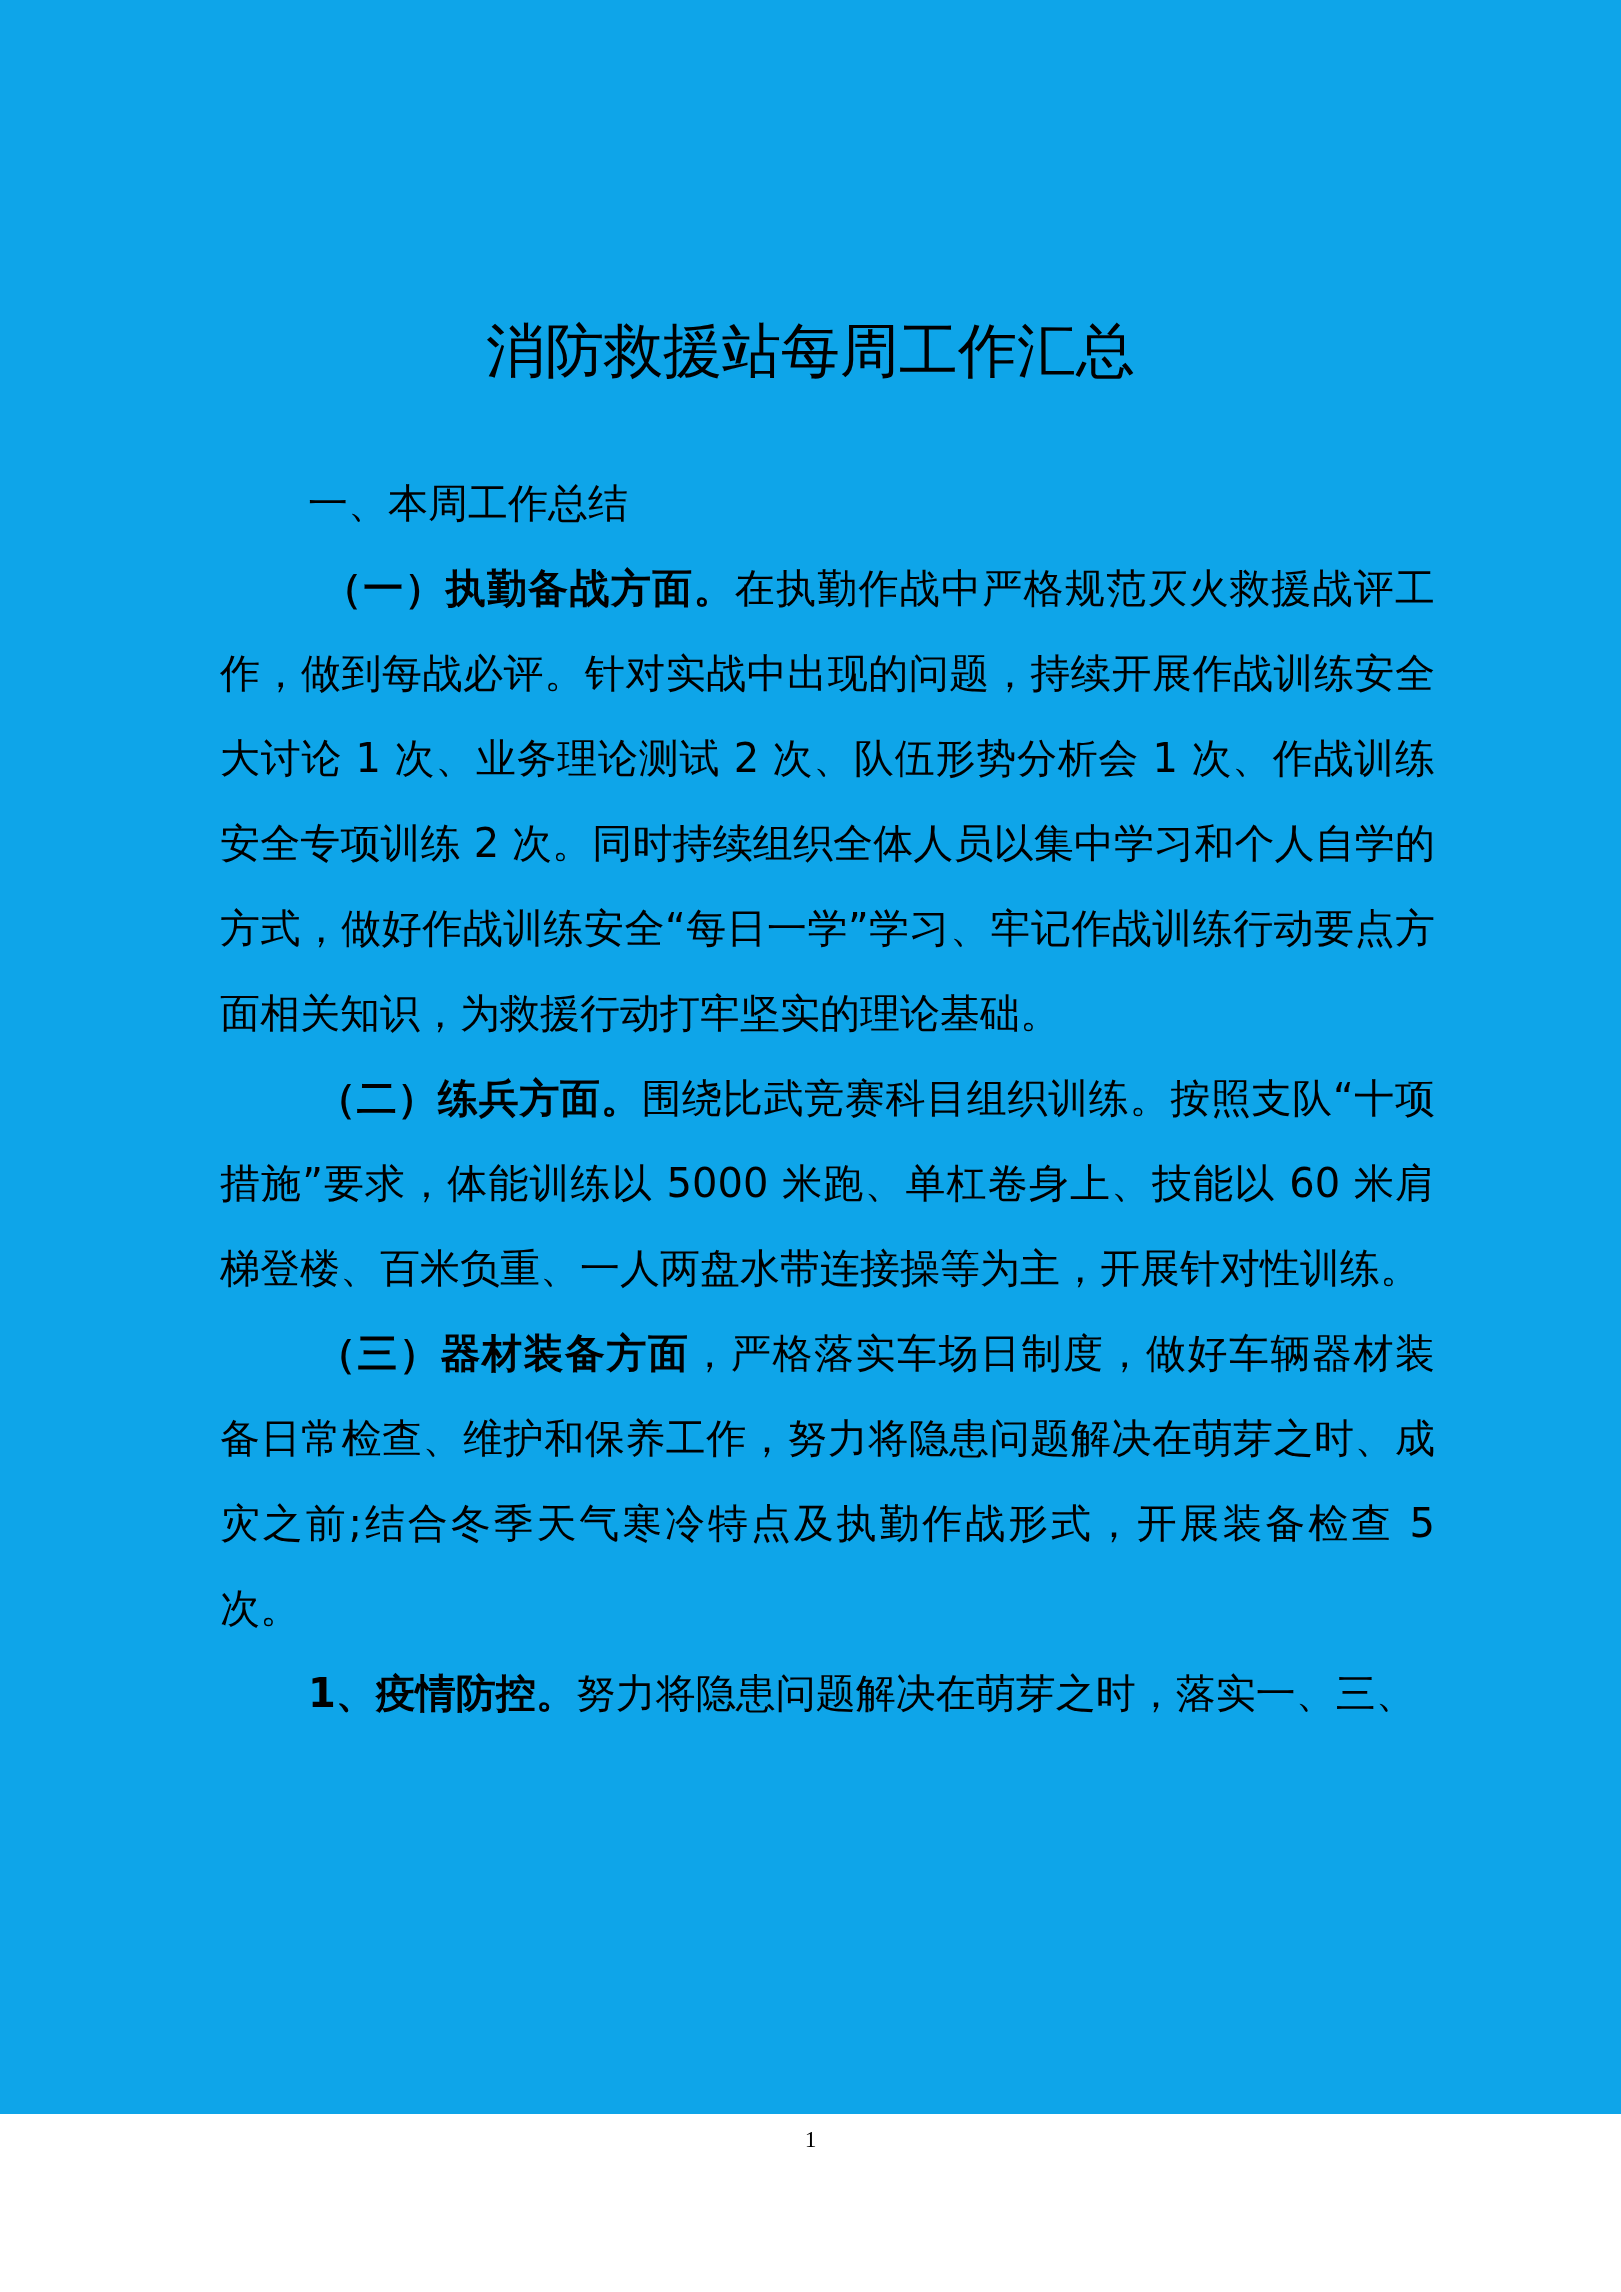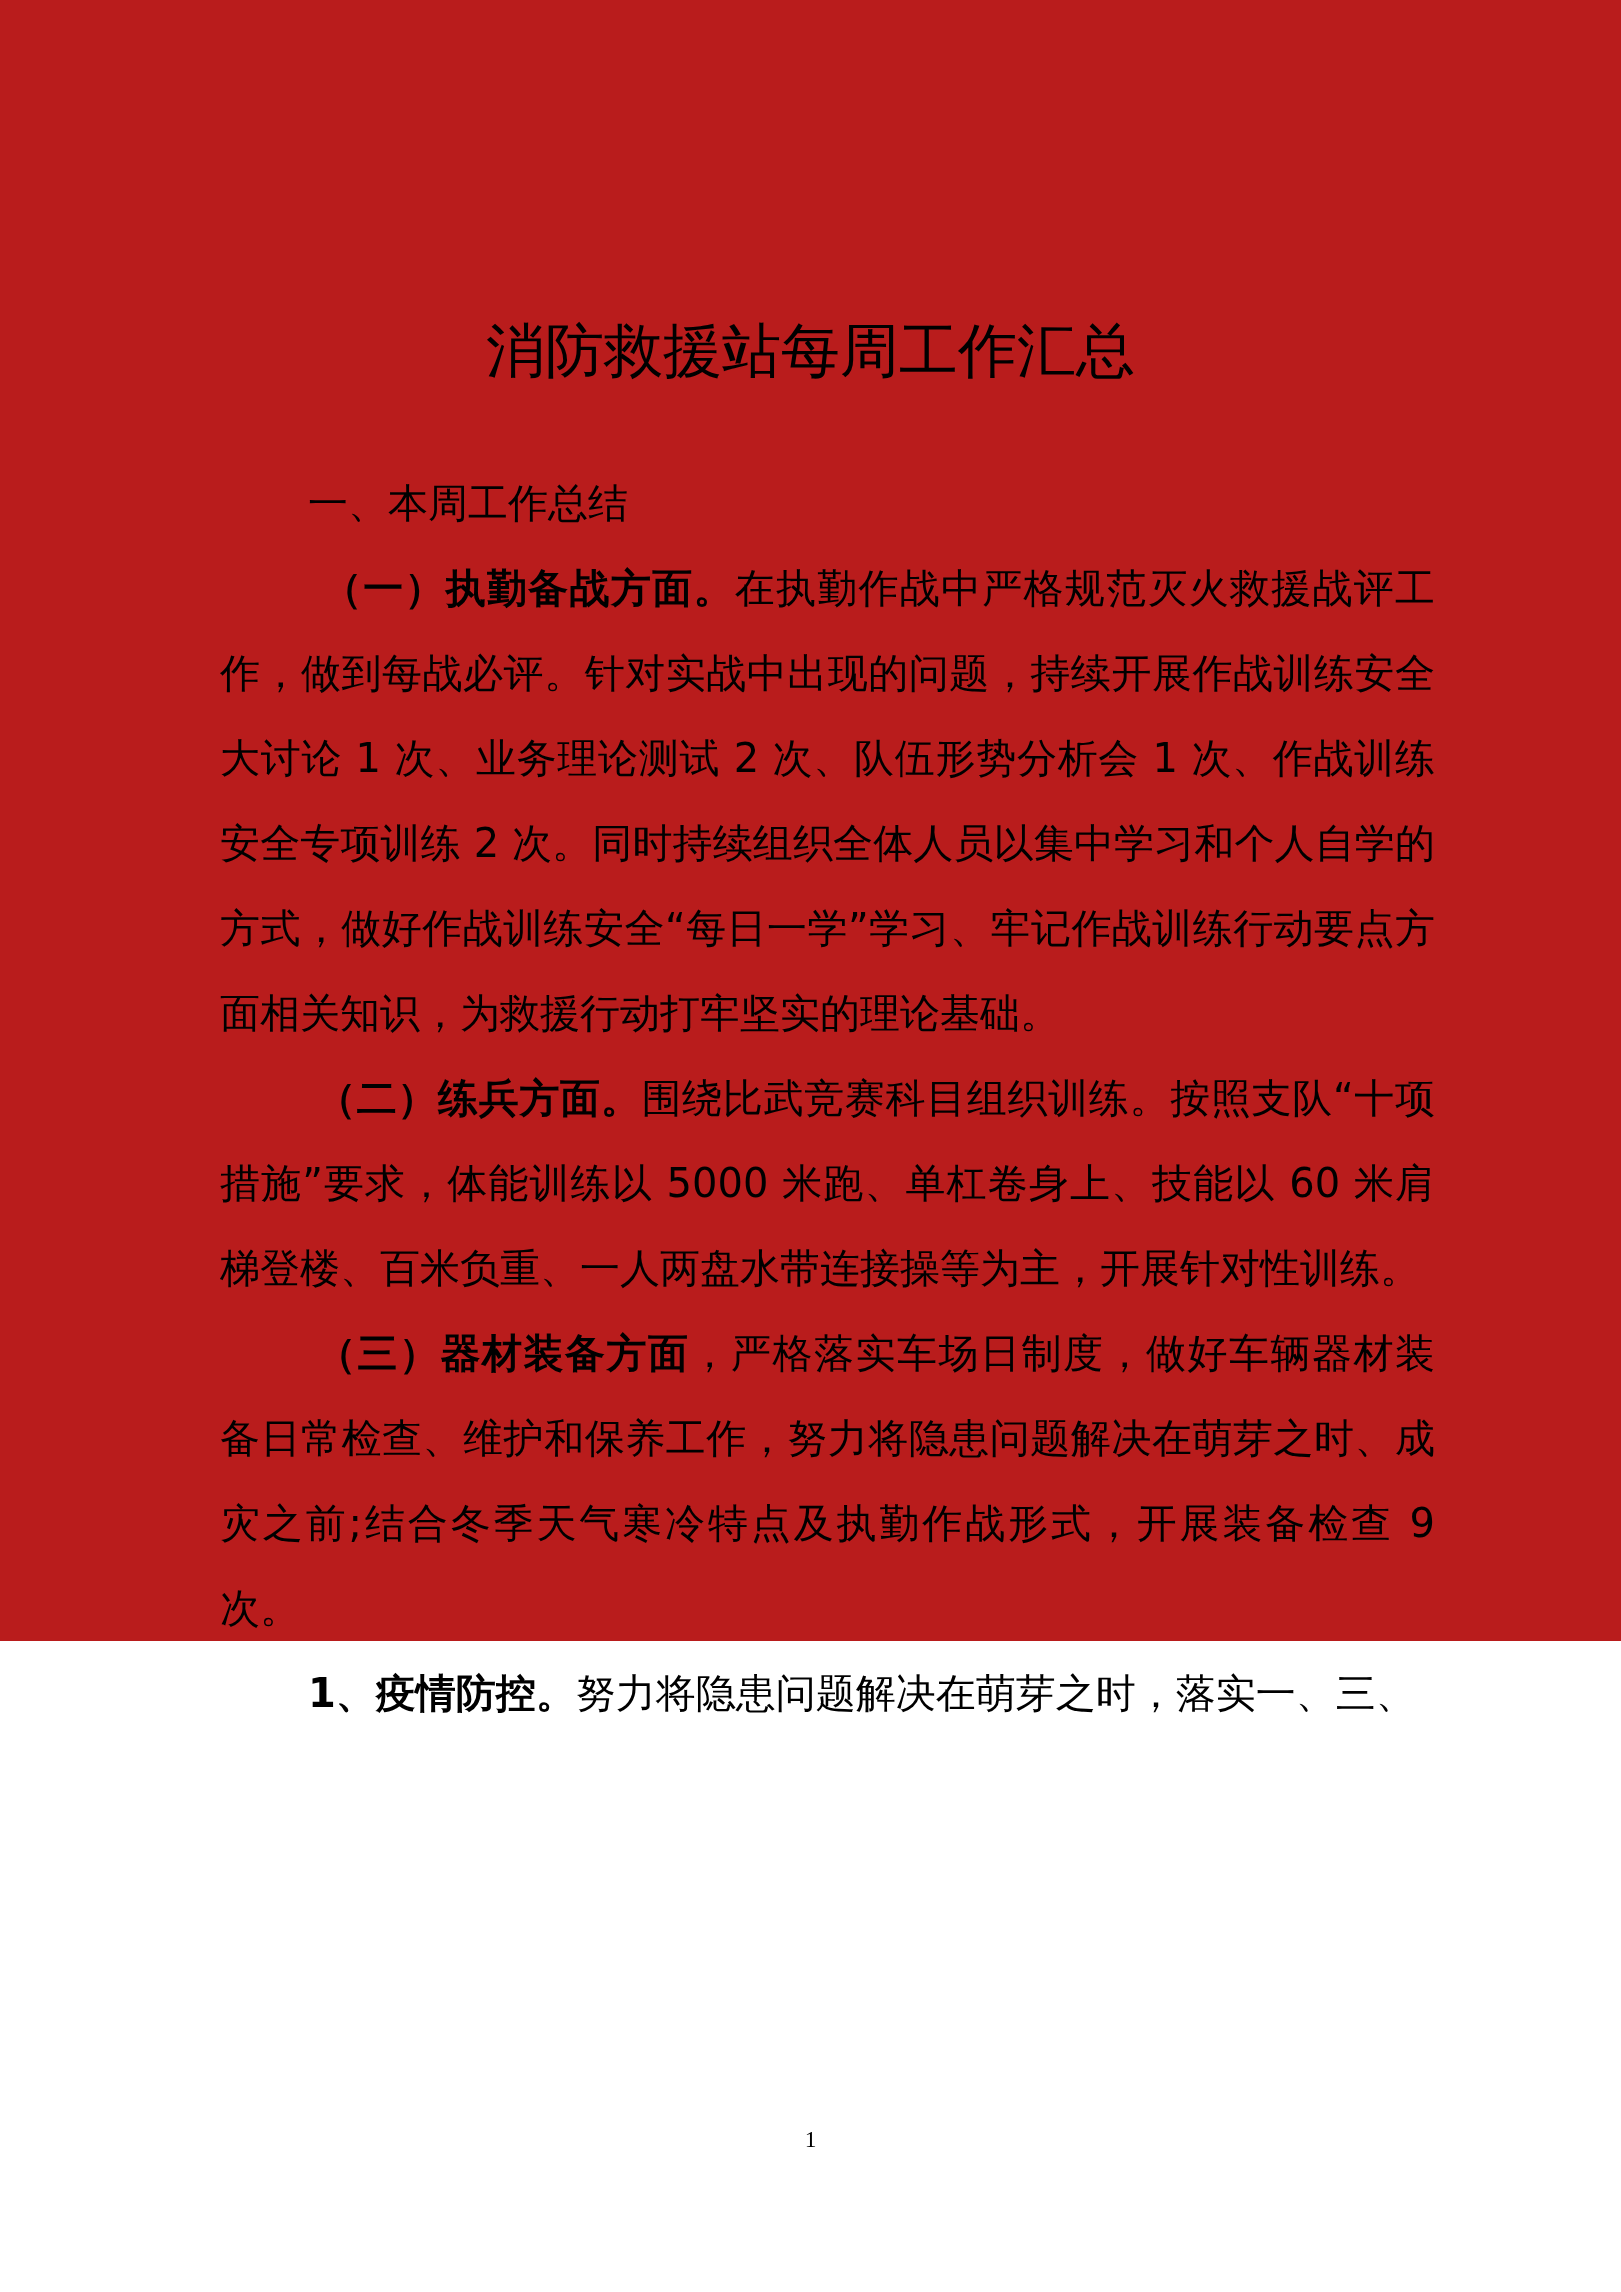"消防救援站每周工作汇总" .page { background: #b91c1c -> #0ea5e9; height: 1641px -> 2114px }
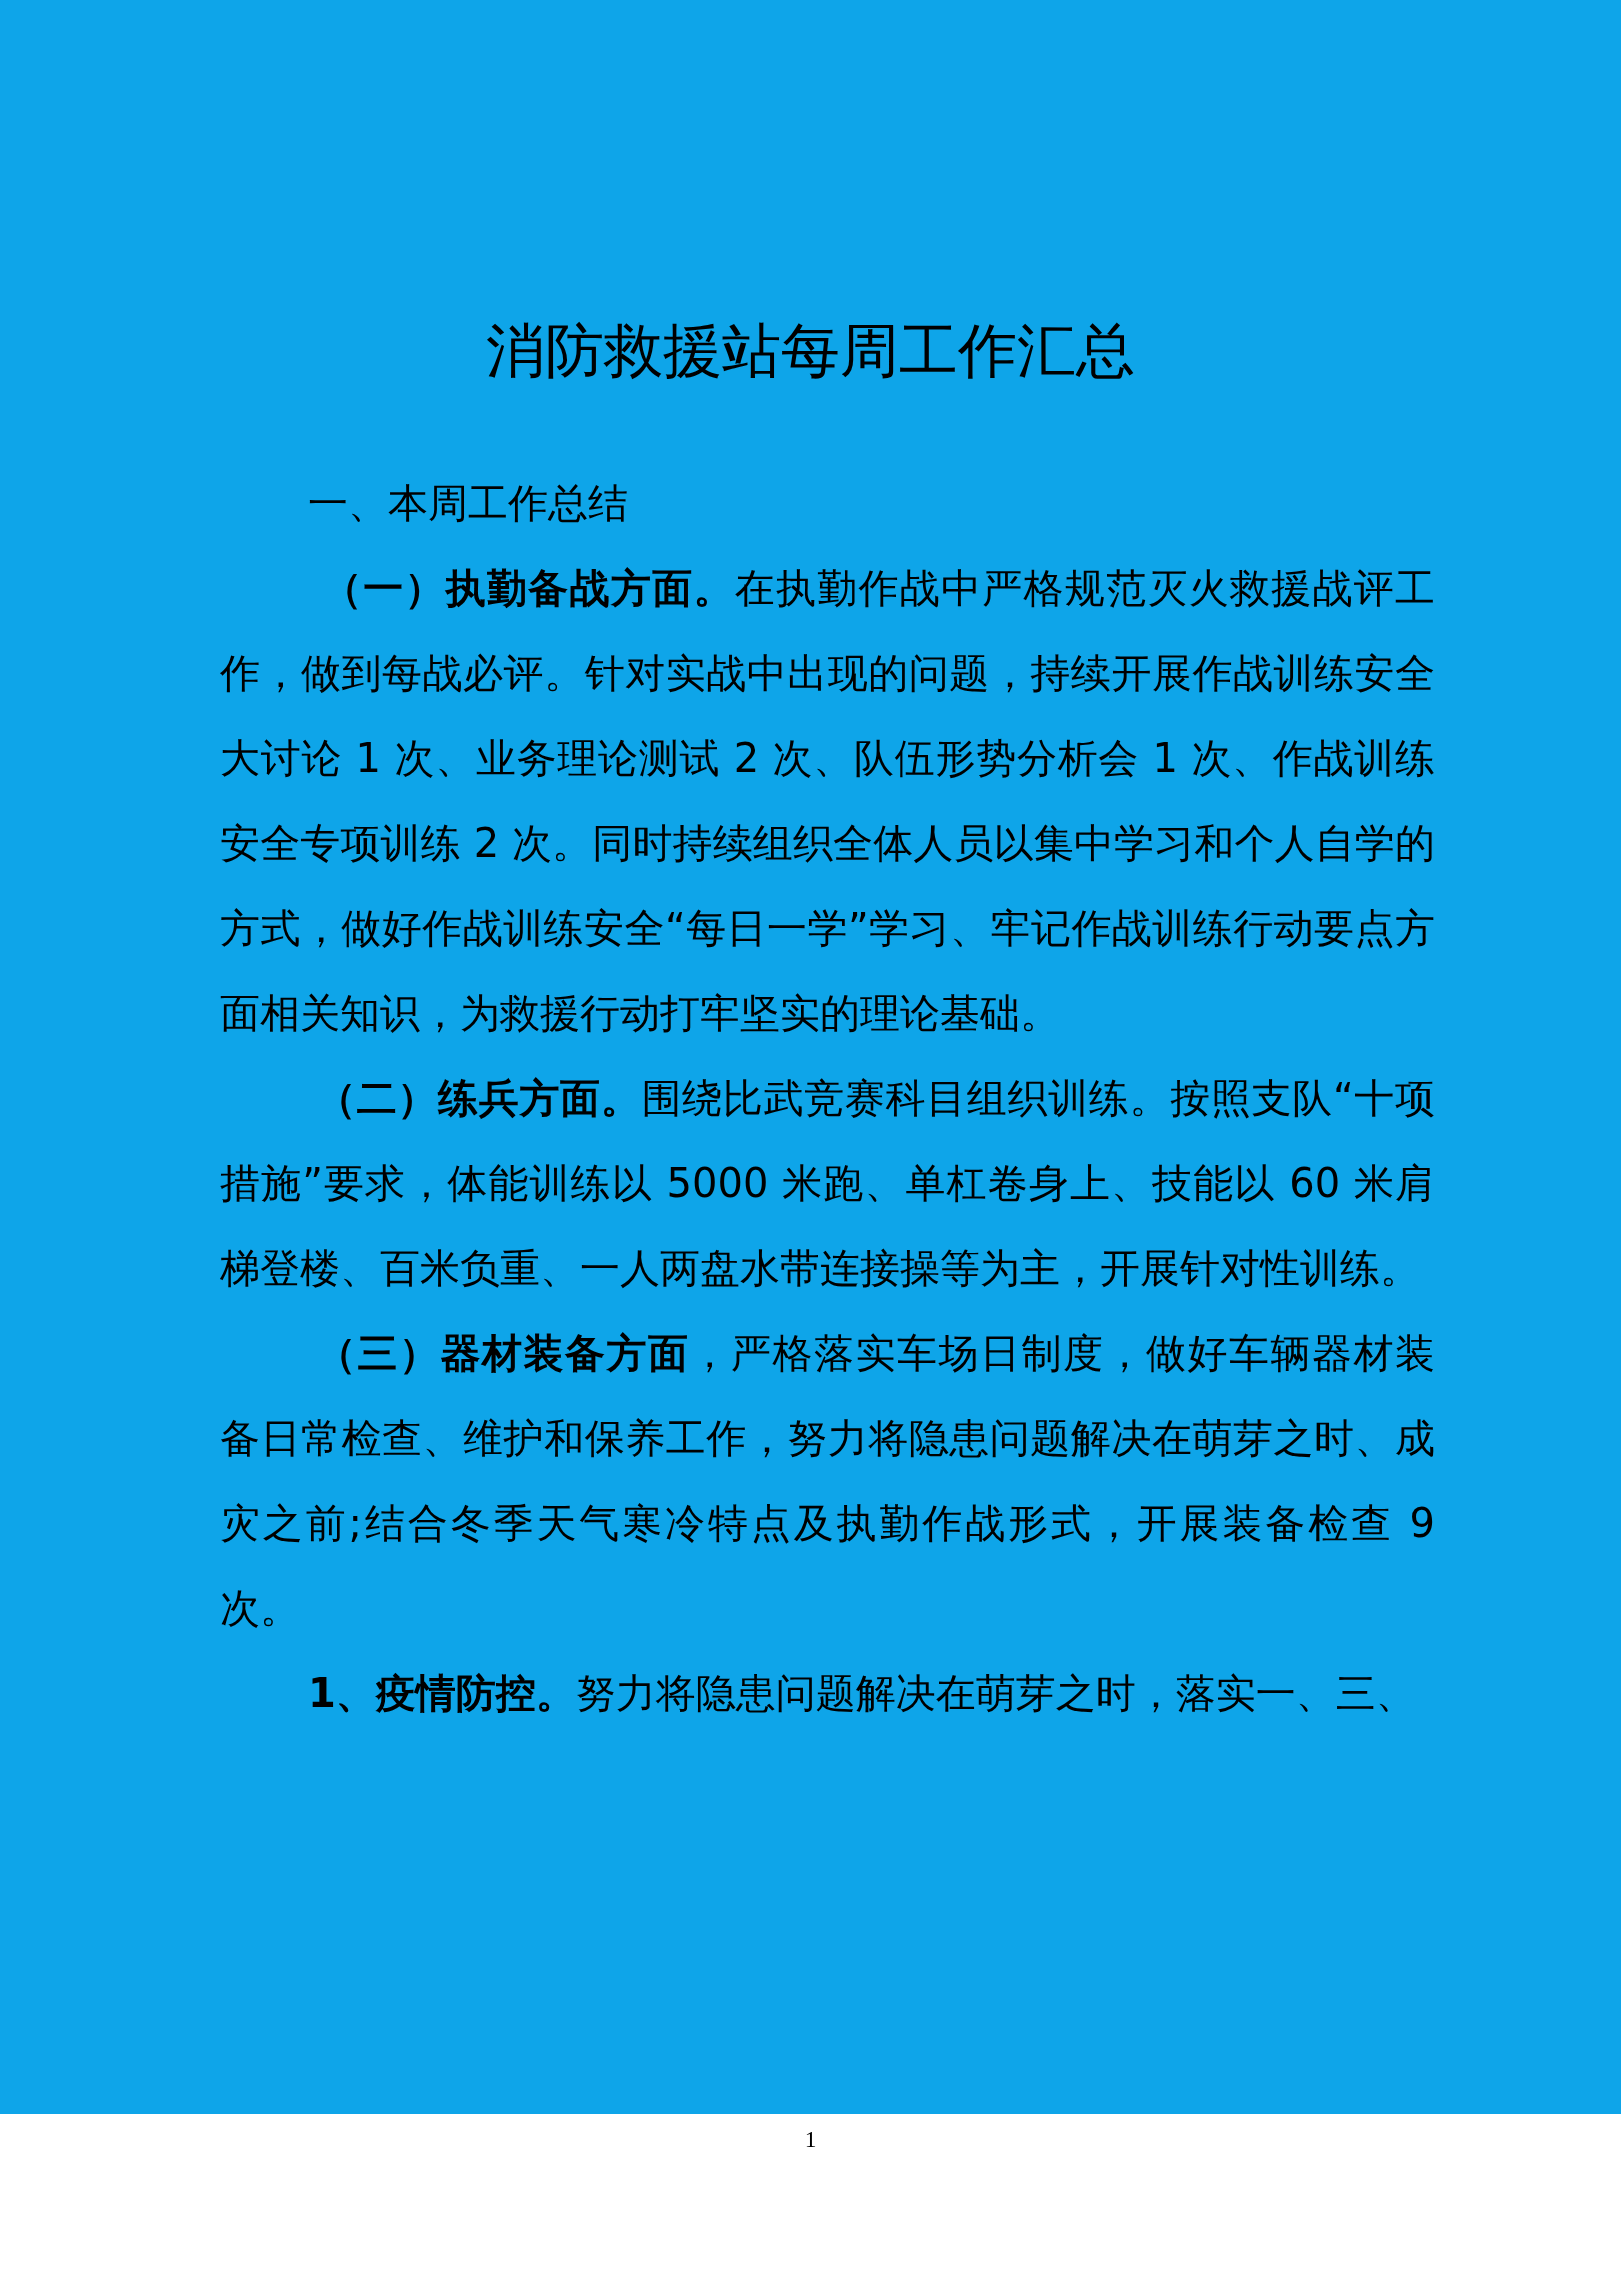"，严格落实车场日制度，做好车辆器材装备日常检查、维护和保养工作，努力将隐患问题解" span { text: 9 -> 5 }
